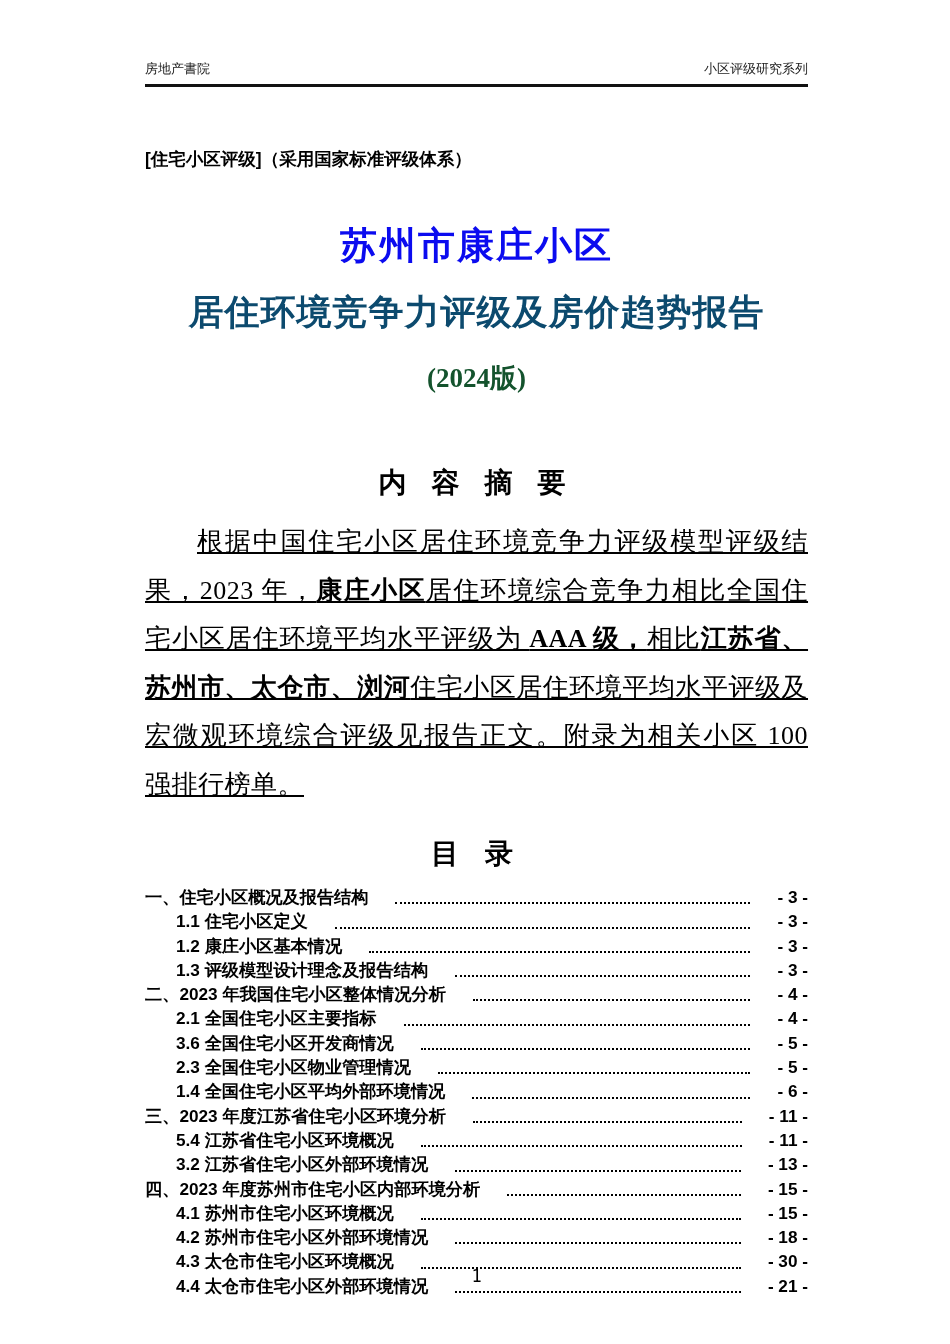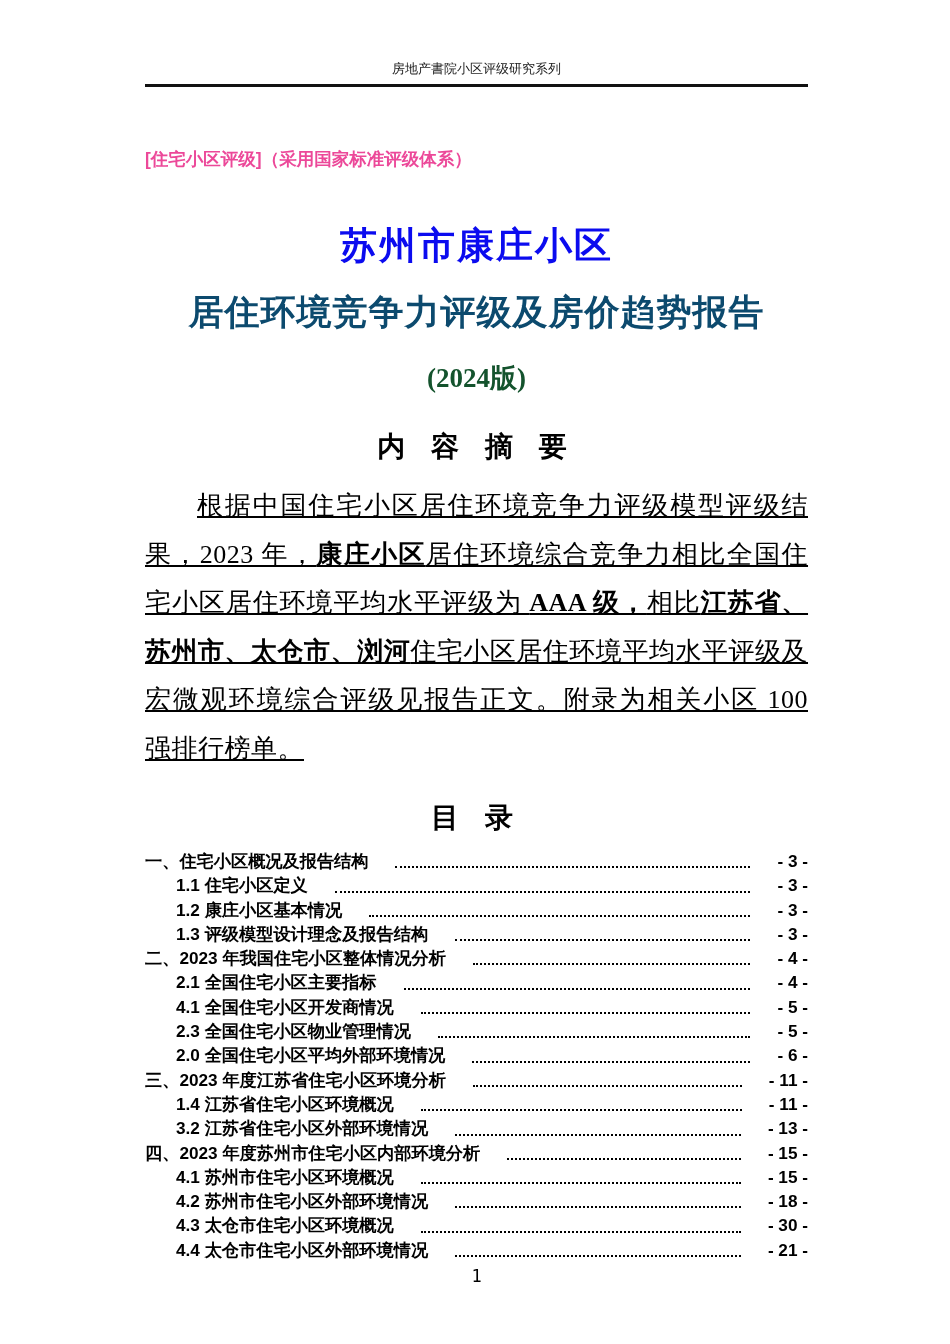"房地产書院" .doc-header { justify-content: center -> space-between }
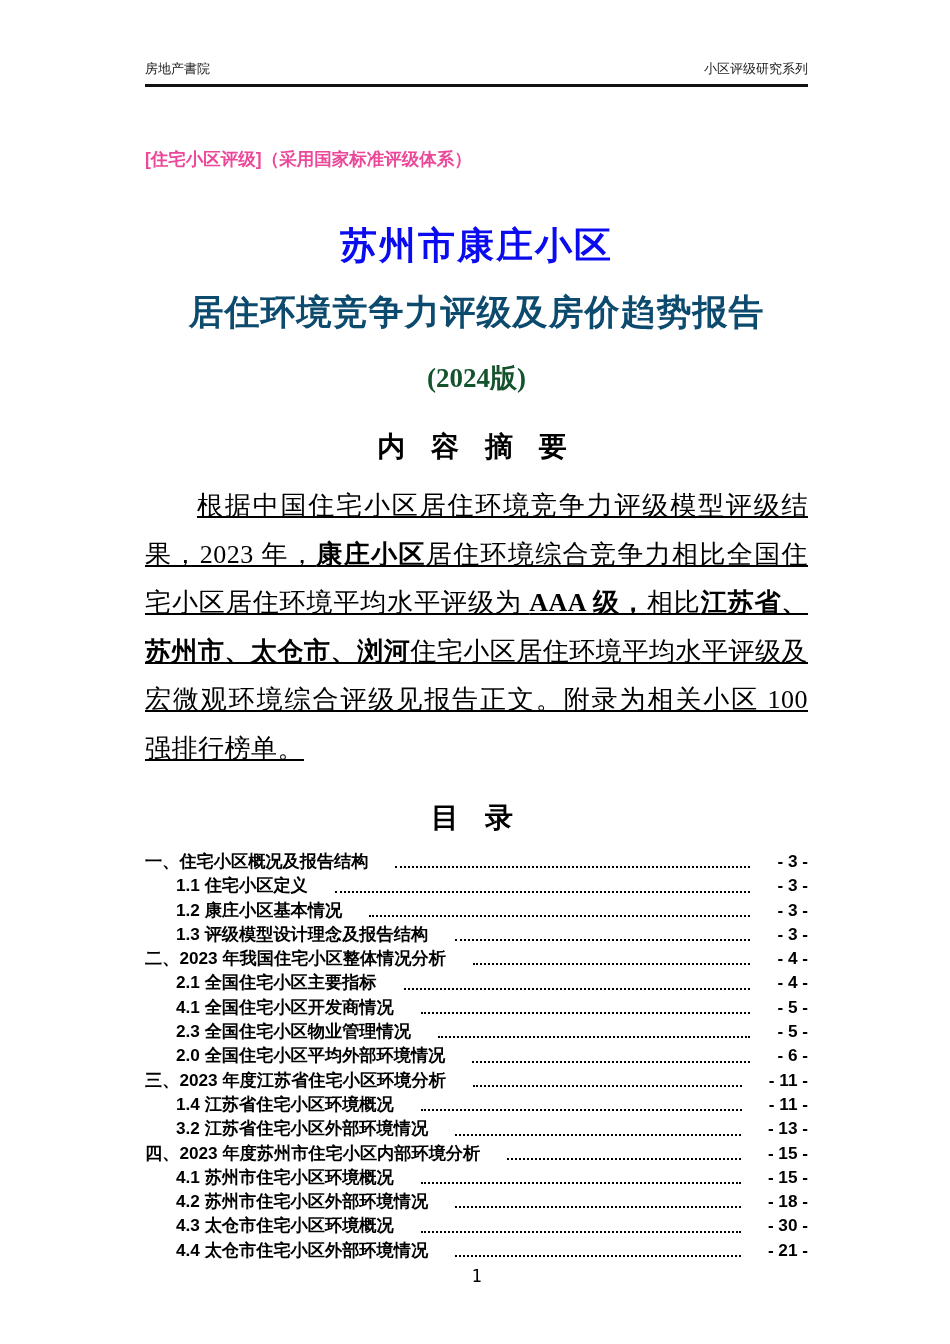"[住宅小区评级]（采用国家标准评级体系）" .rating-label { color: #ec4899 -> #000000 }
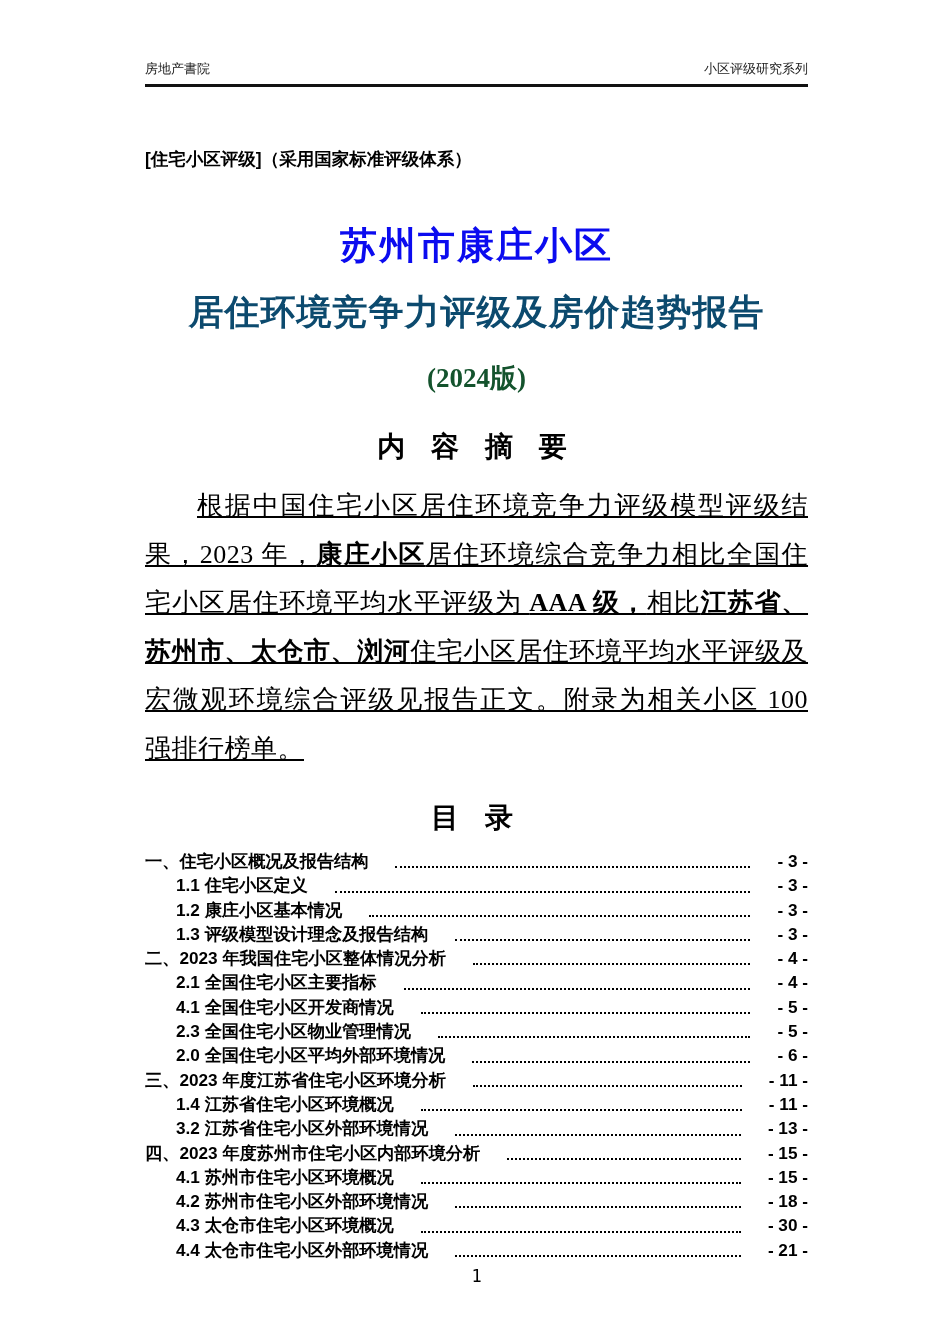"内 容 摘 要" .abstract-heading { font-family: Liberation Sans, sans-serif -> Liberation Serif, serif; margin-top: 32px -> 68px }
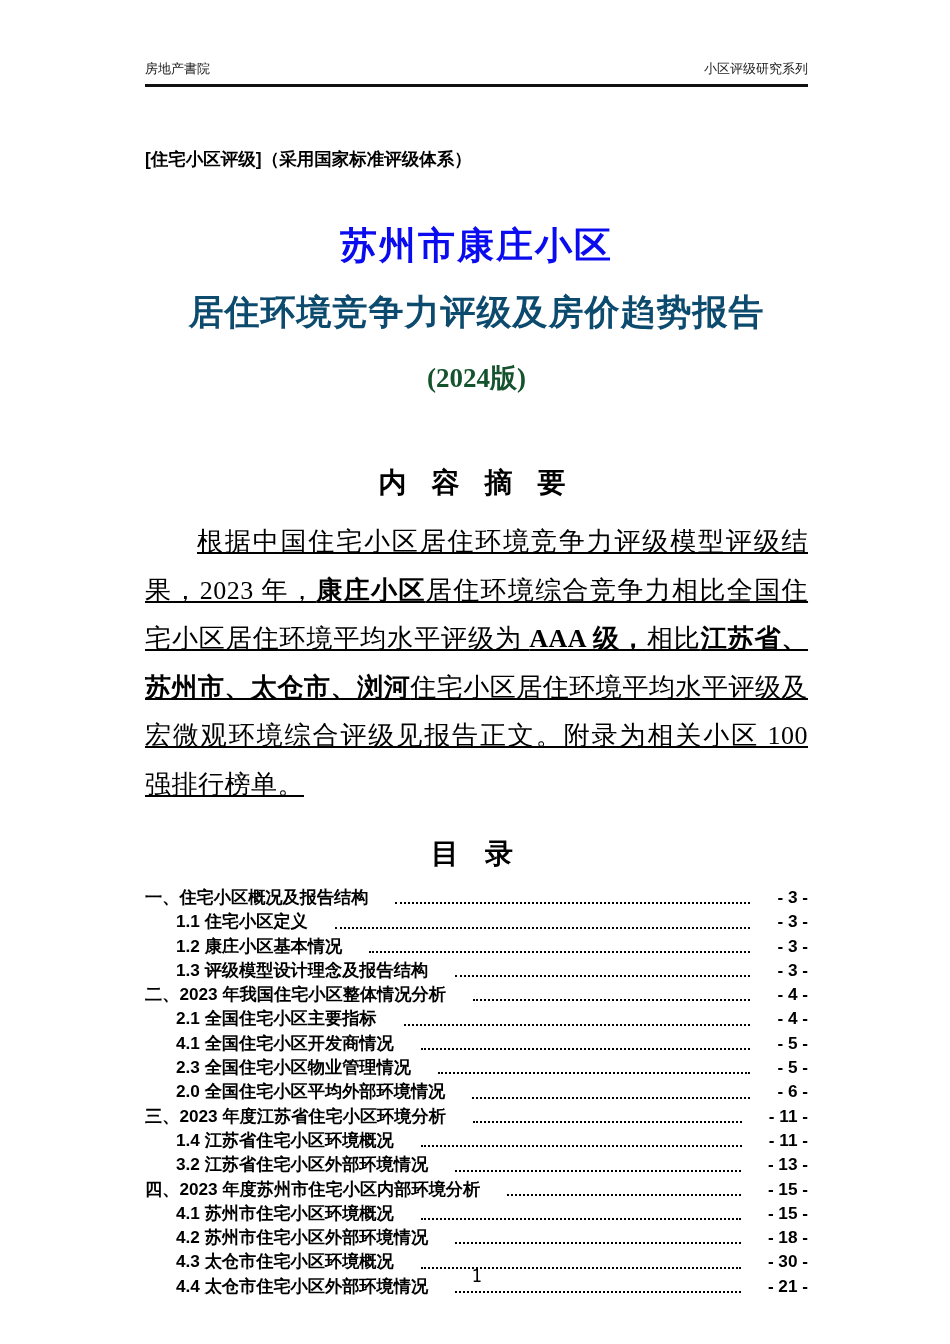"4.1 全国住宅小区开发商情况" span.toc-label { text: 4.1 -> 3.6 }
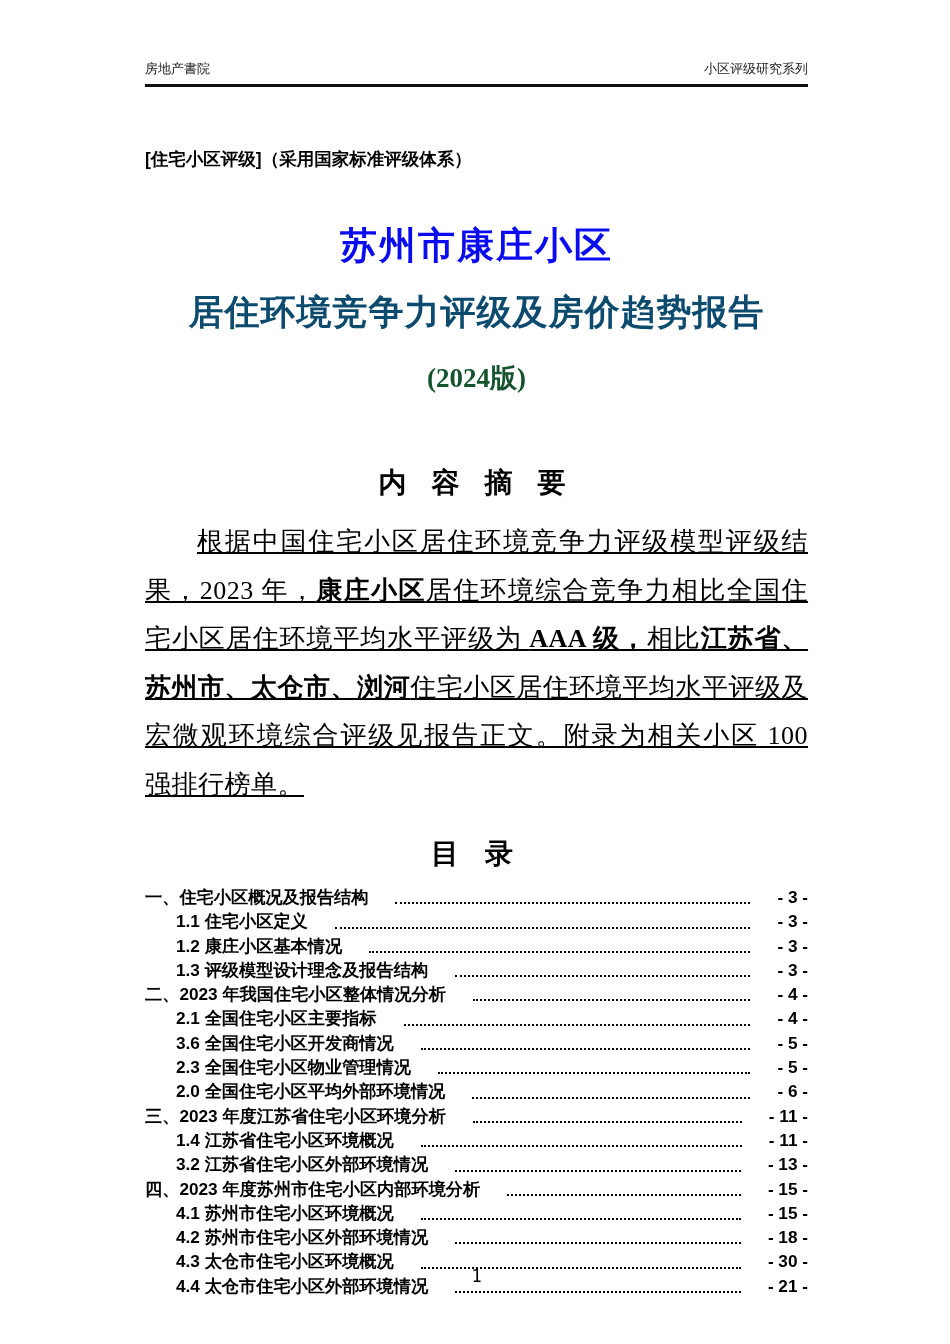"2.0 全国住宅小区平均外部环境情况" span.toc-label { text: 2.0 -> 1.4 }
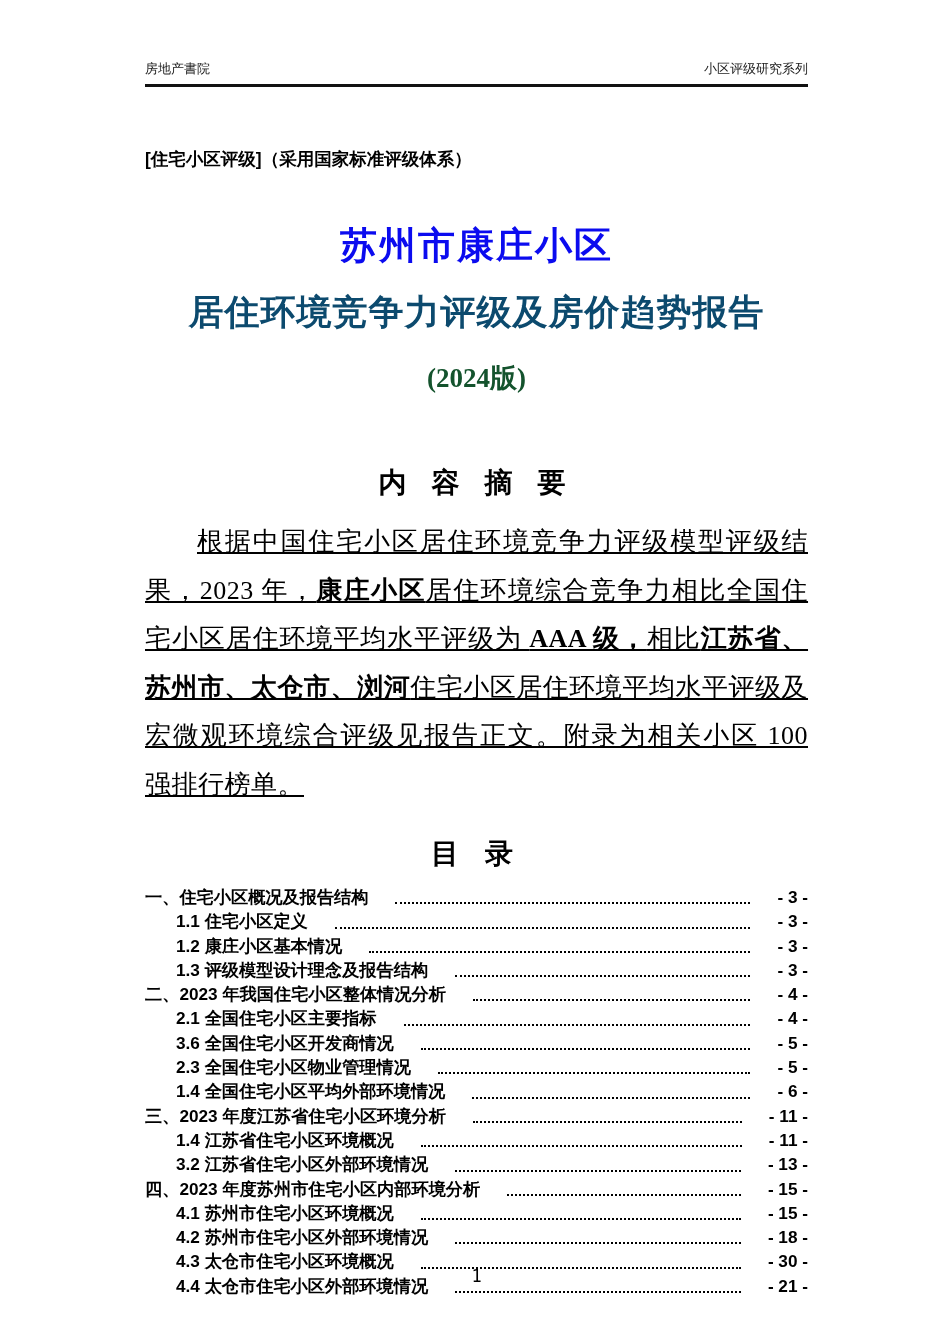"1.4 江苏省住宅小区环境概况" span.toc-label { text: 1.4 -> 5.4 }
